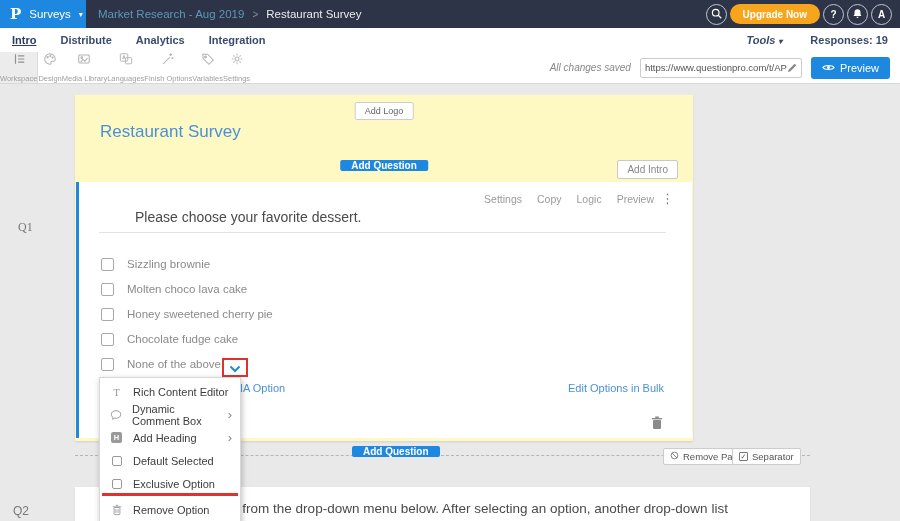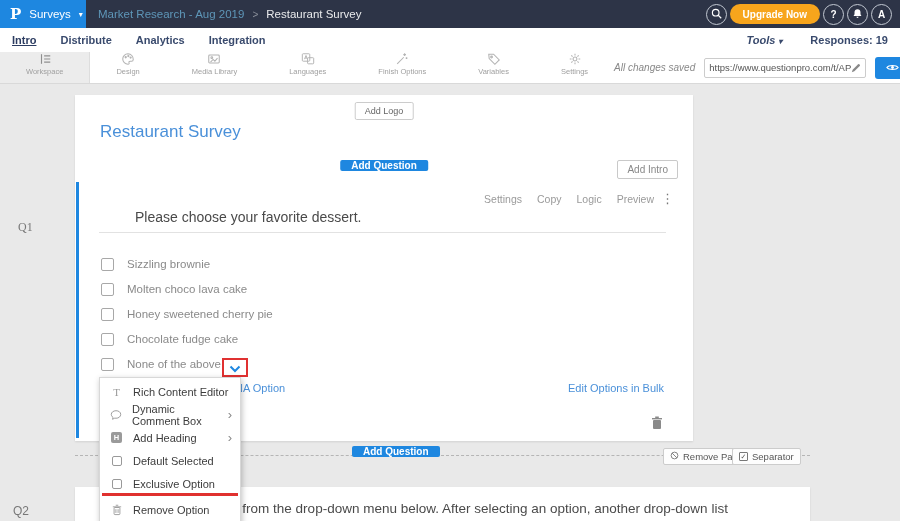"Workspace" .tb-item { justify-content: flex-start -> space-between; padding: 0 26px -> 0 0 }
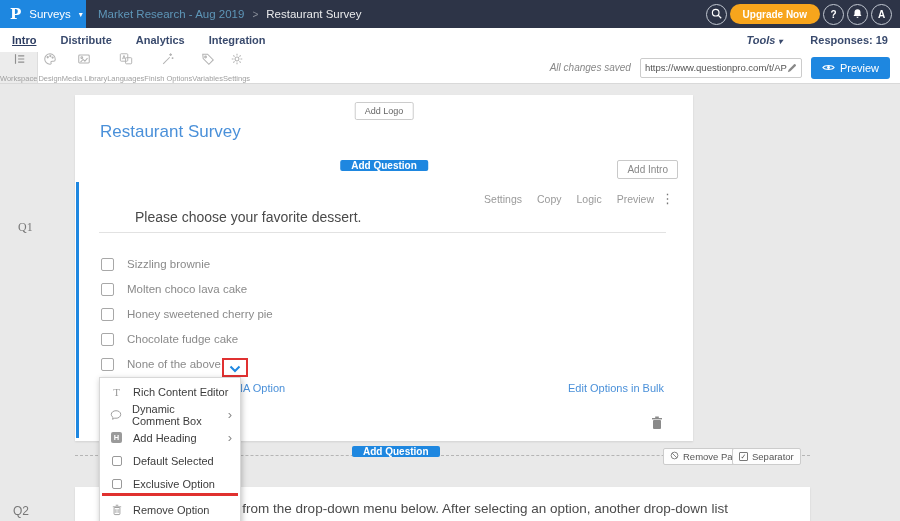"Add Logo" .survey-card { background: #ffffff -> #fef9c3 }
